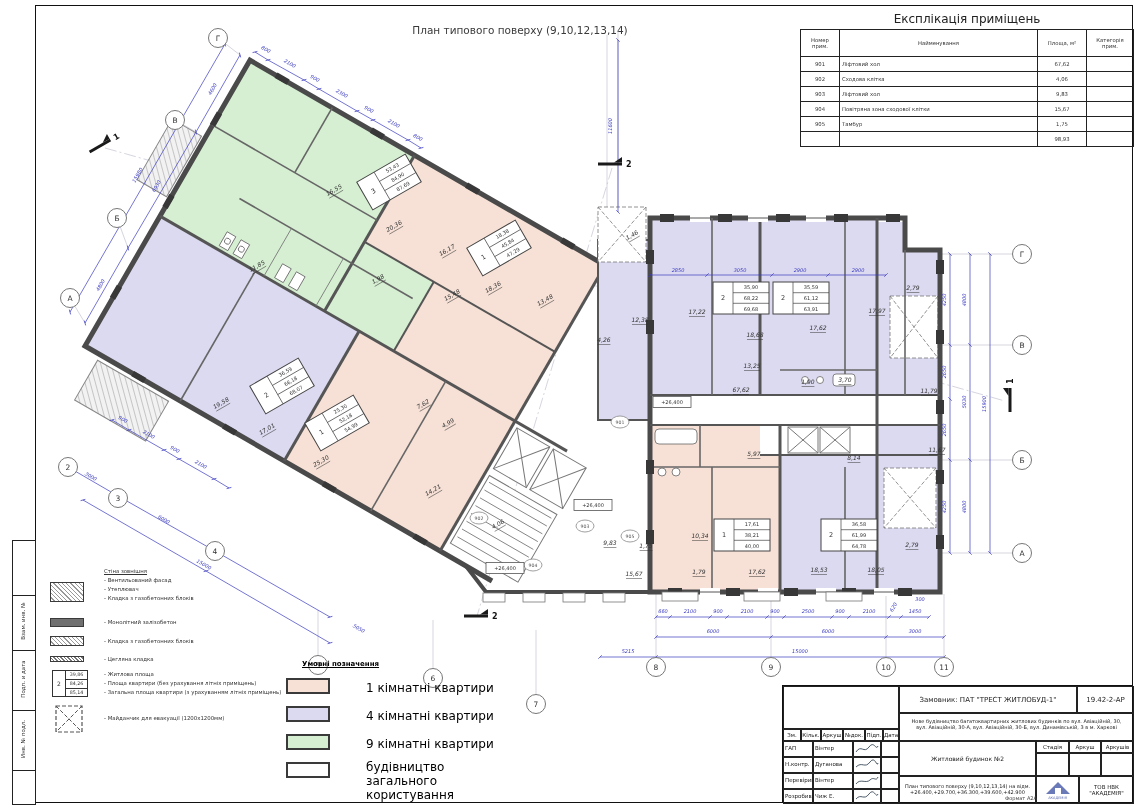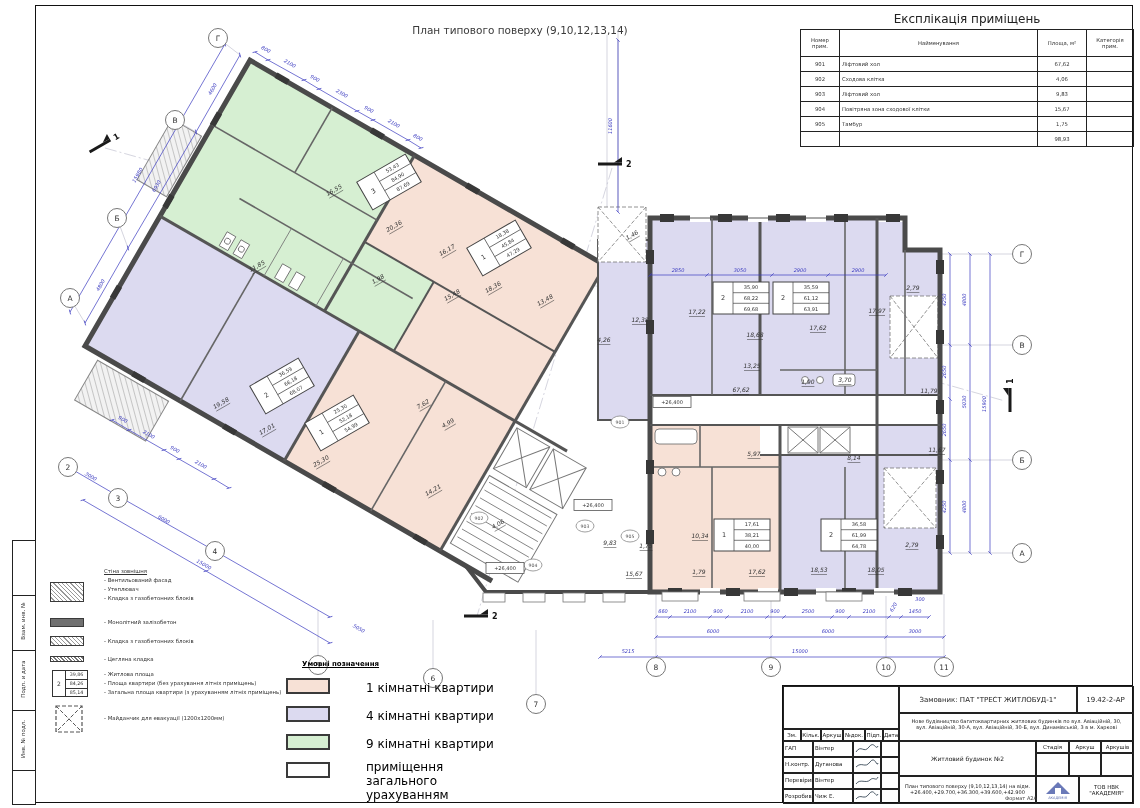"приміщення загального урахуванням" div.al-tx { text: приміщення загального урахуванням -> будівництво загального користування }
